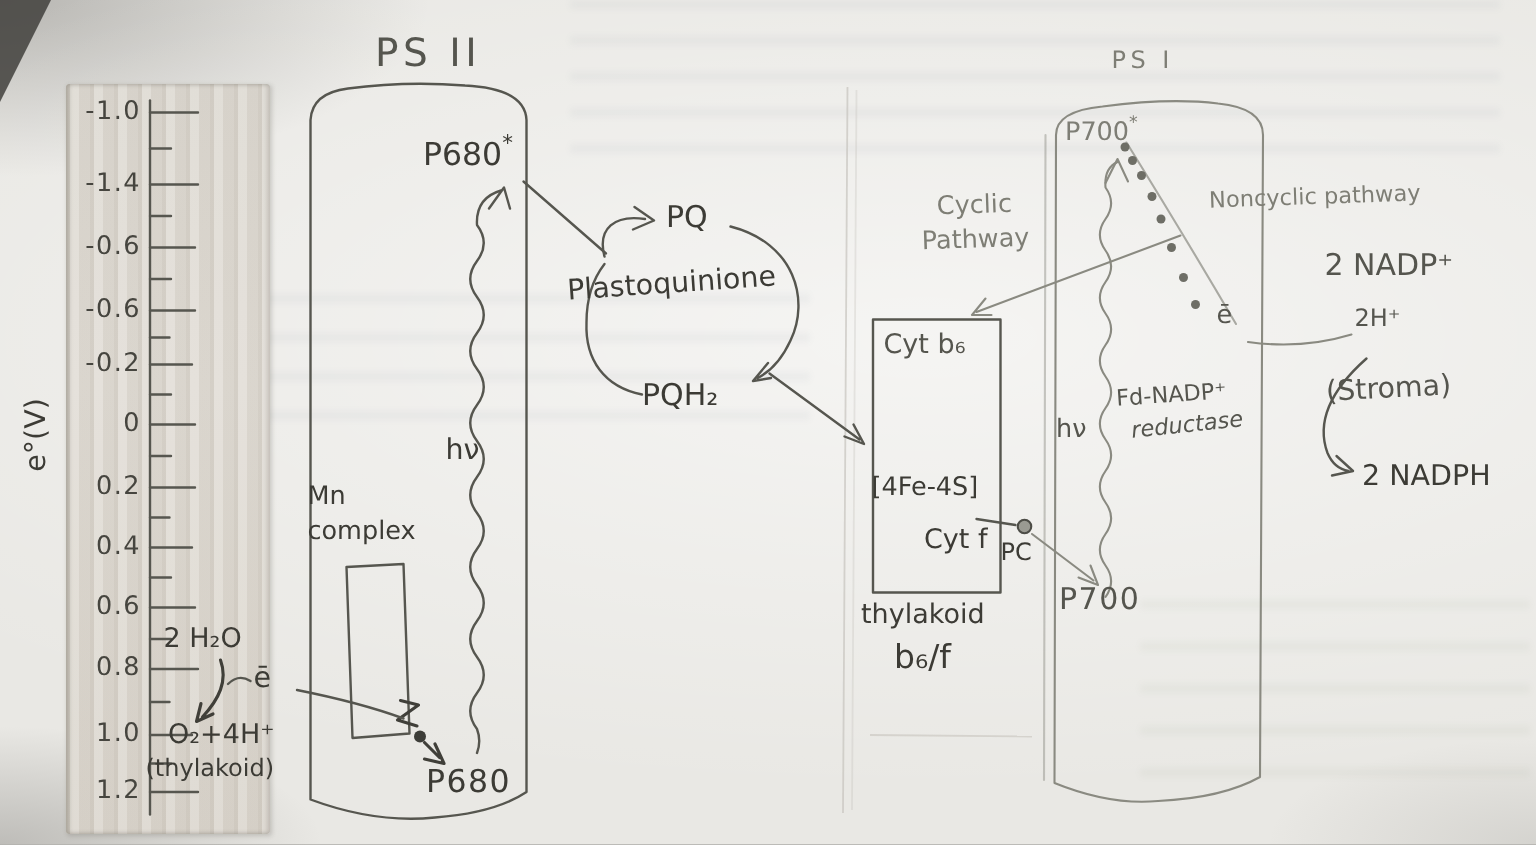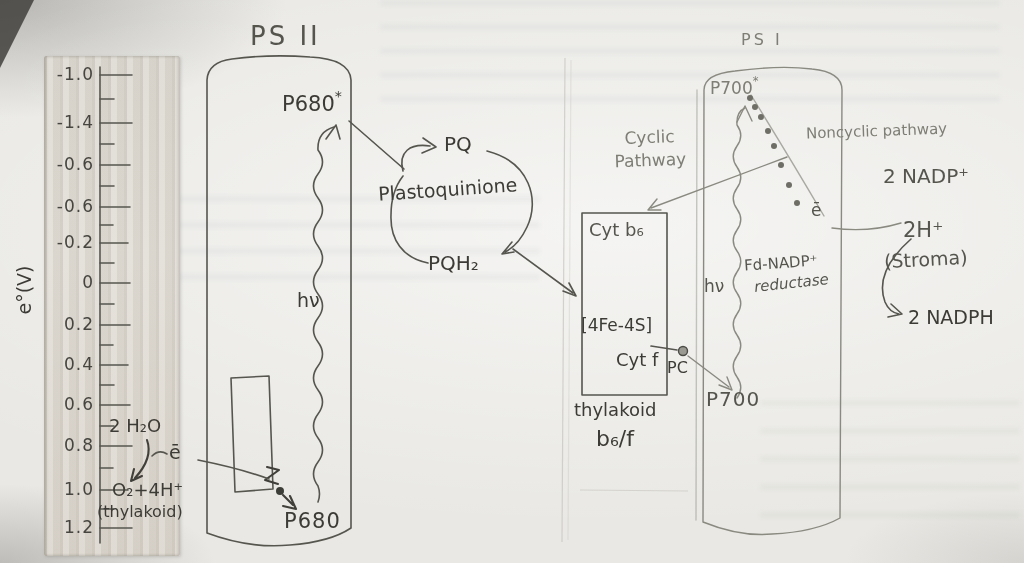"2H⁺" div.lbl { font-size: 21px -> 16px; top: 218px -> 202px }
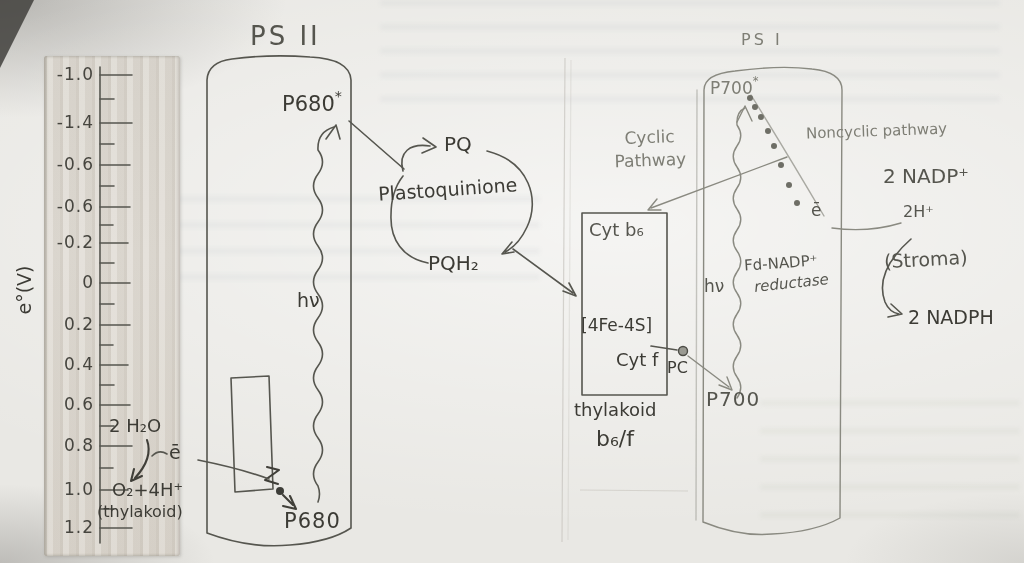"Mn" div.lbl { html: none -> <div>Mn complex</div> }
